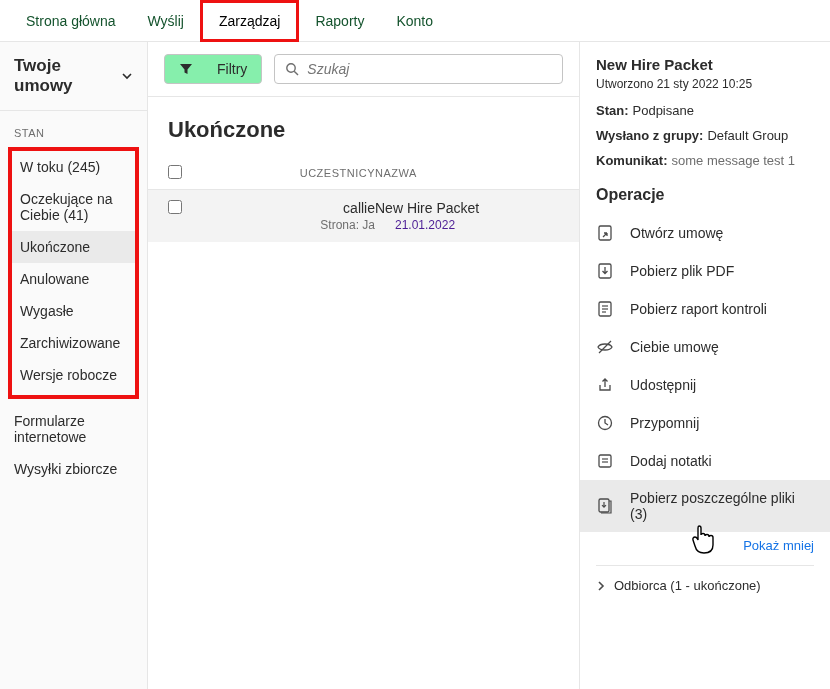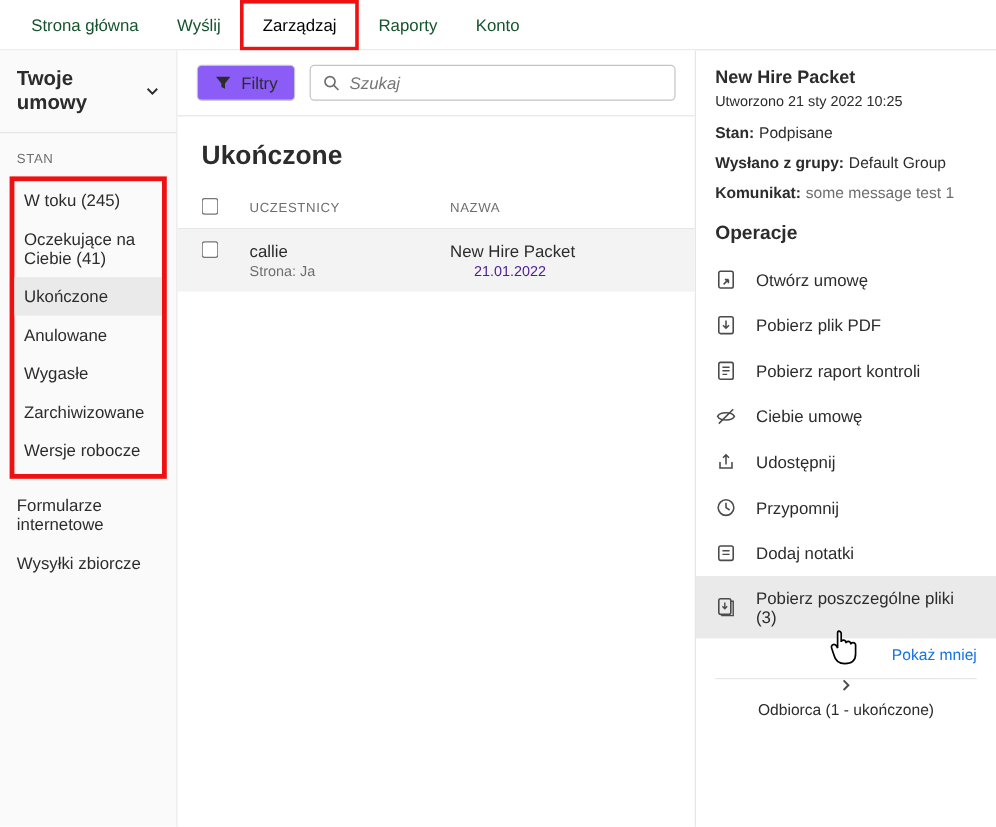"Filtry" .filter-btn { background: #8b5cf6 -> #86efac; gap: 8px -> 24px }
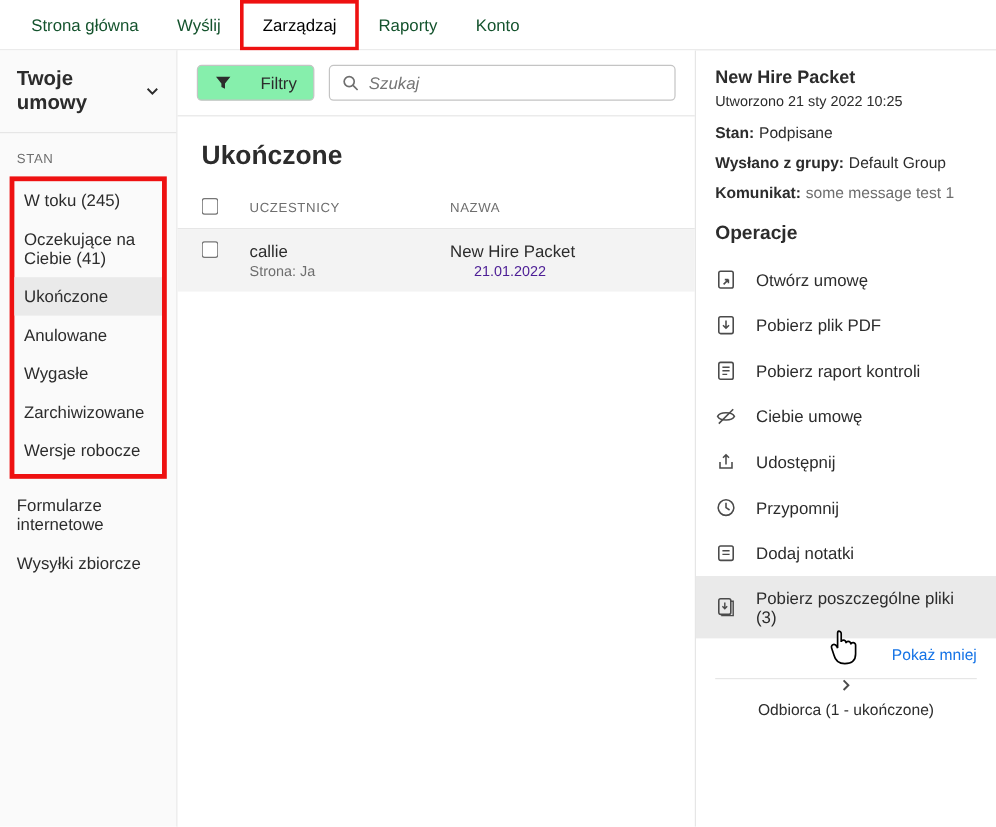"UCZESTNICY" .col-part { text-align: none -> right }
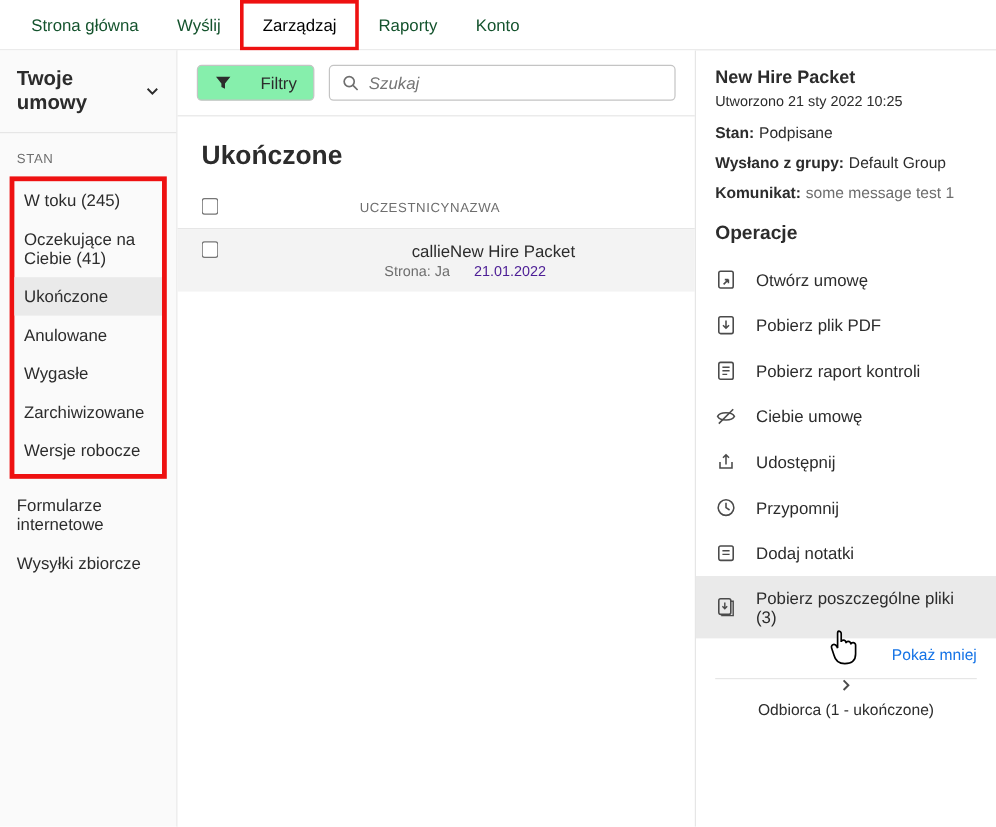"Odbiorca (1 - ukończone)" .recipient-row { flex-direction: column -> none; padding: 0 0 -> 12px 0 }
